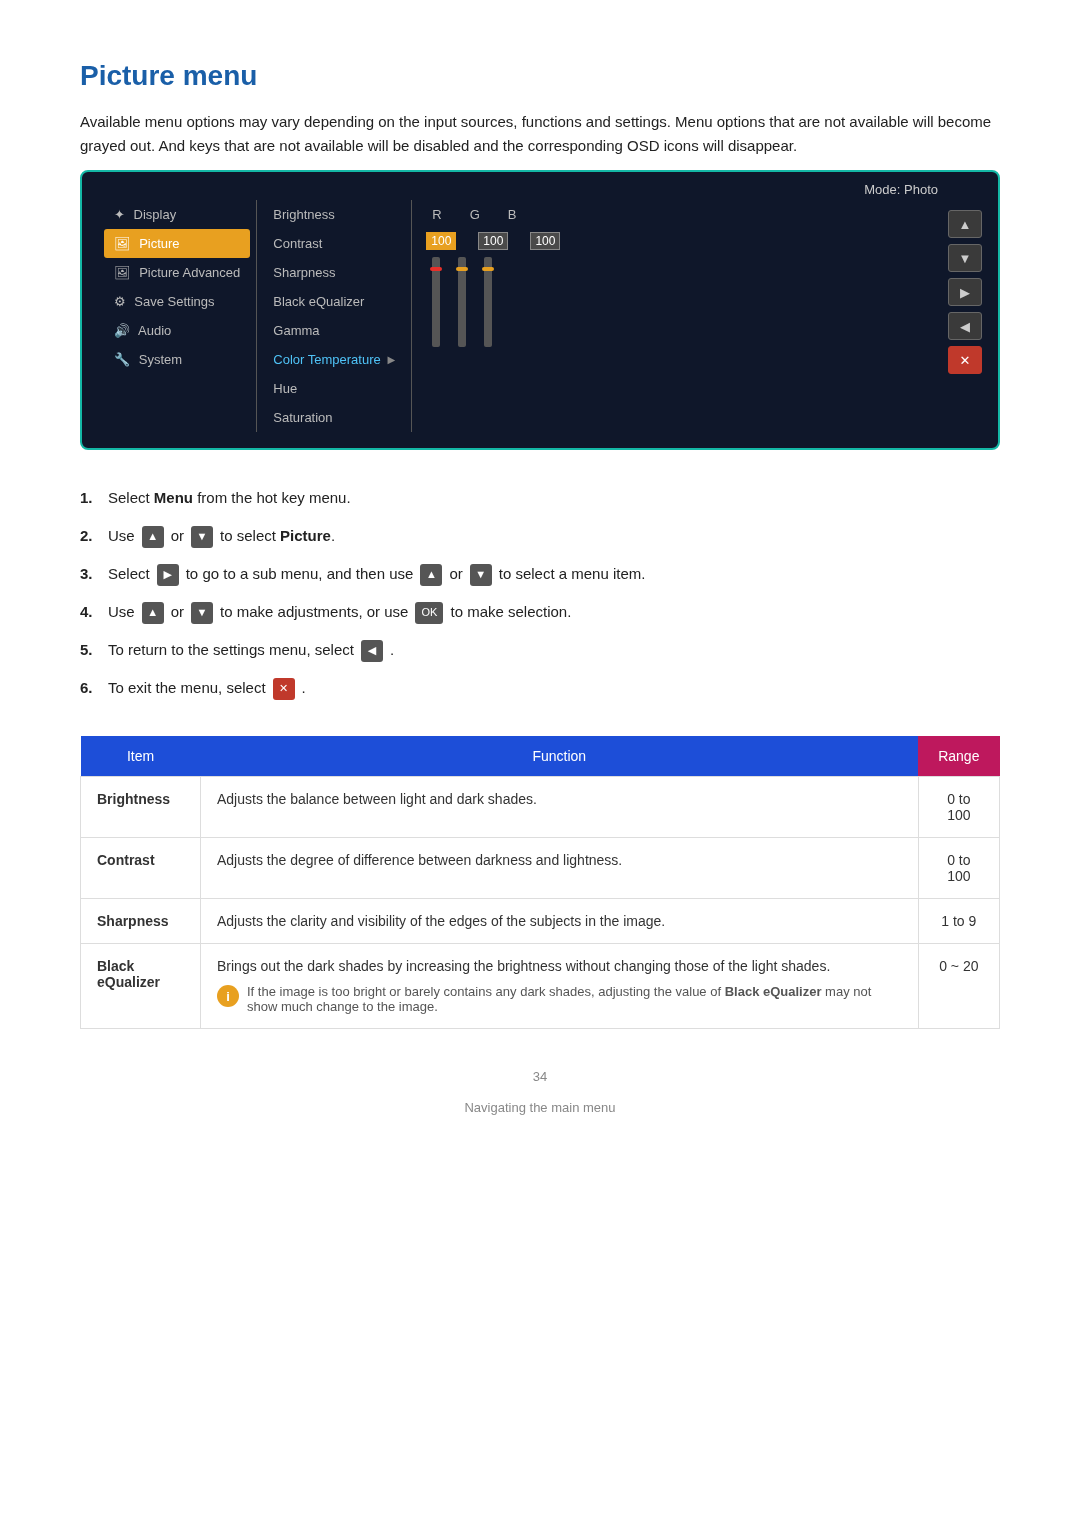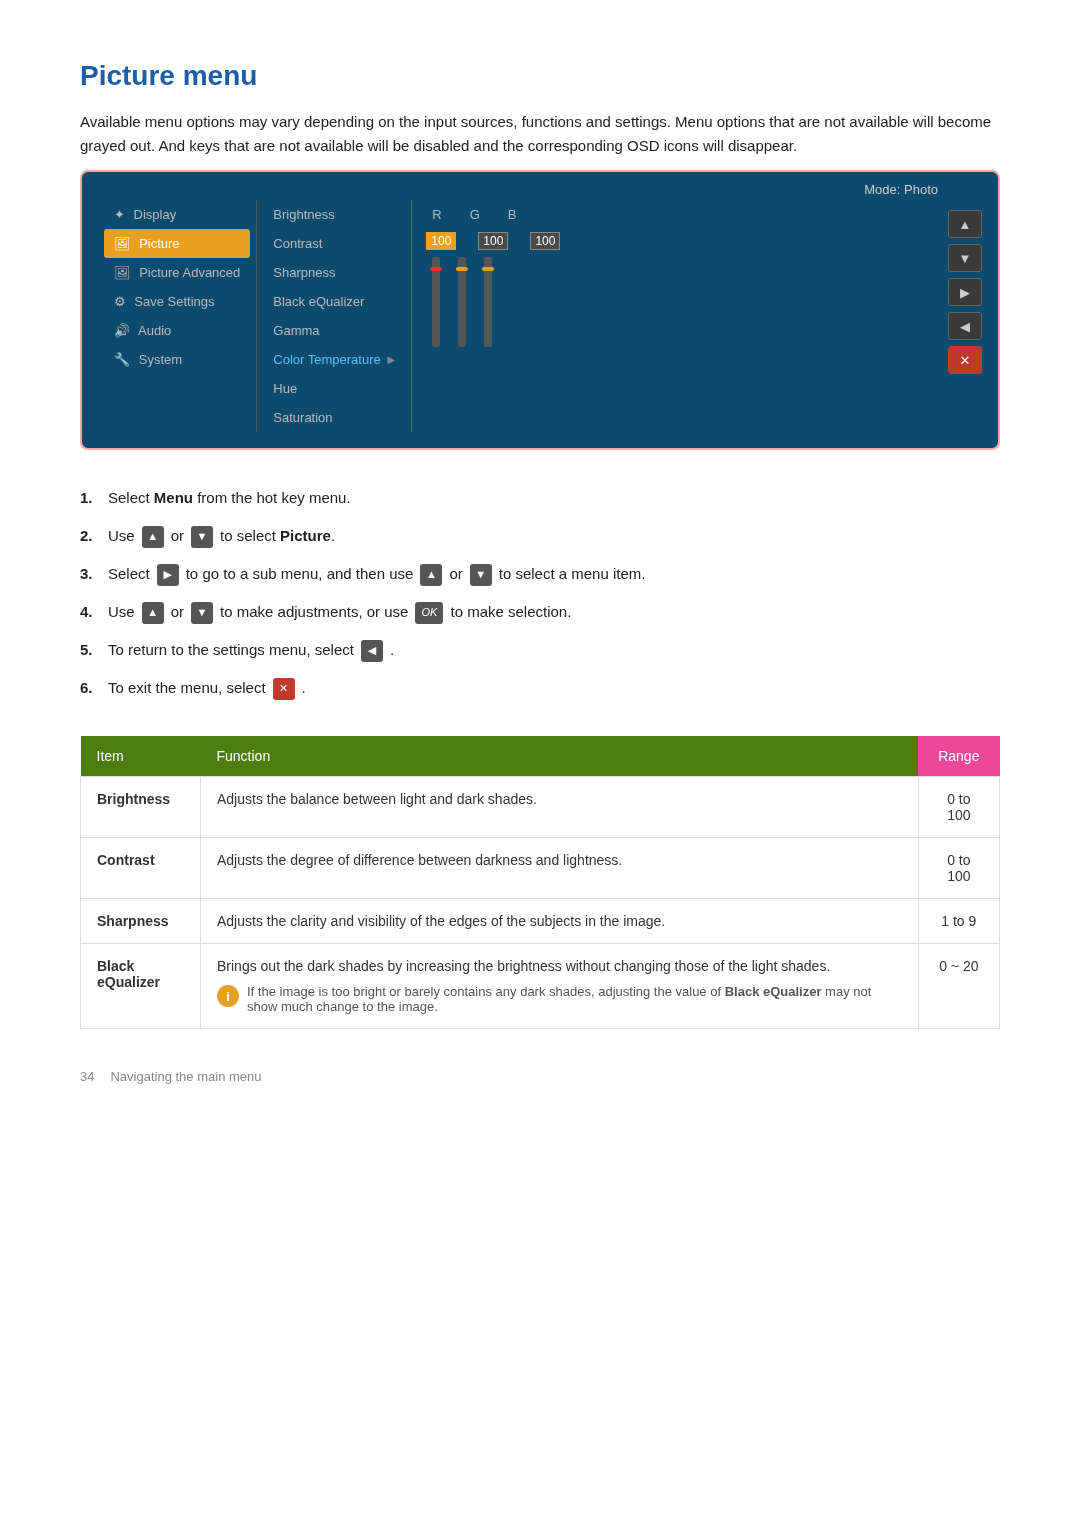"Mode: Photo" .osd-panel { background: #0c4a6e -> #0f172a; border: 2px solid #fca5a5 -> 2px solid #14b8a6 }
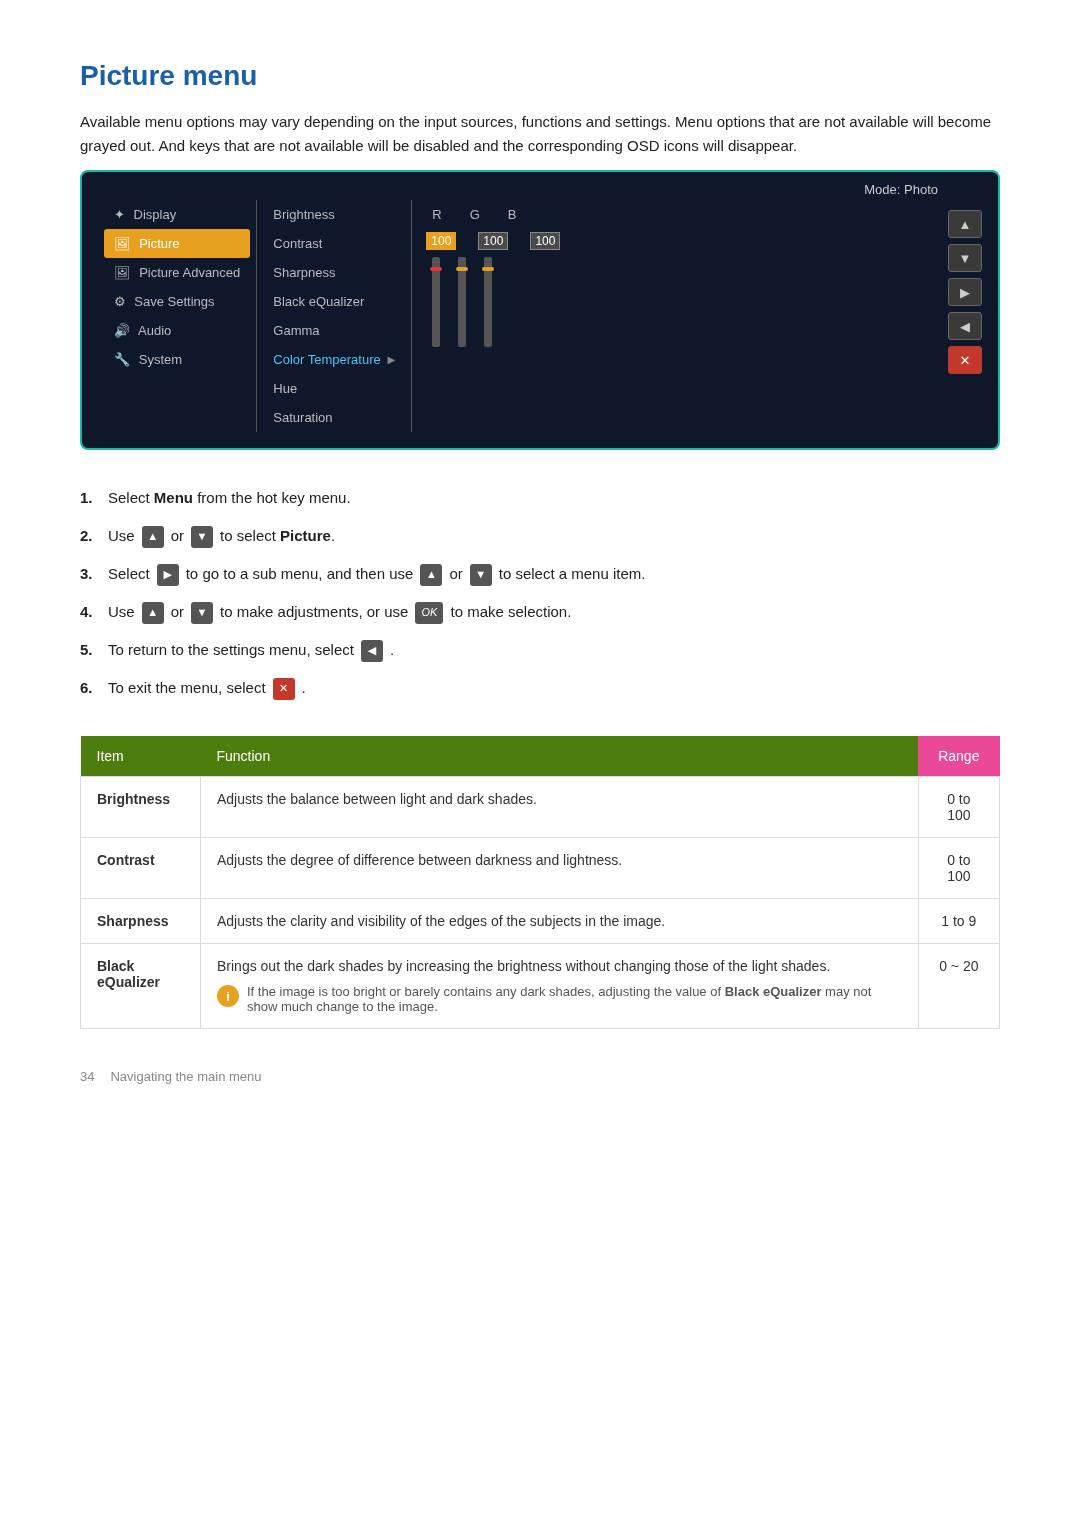"OK" span.icon-btn { font-style: italic -> none }
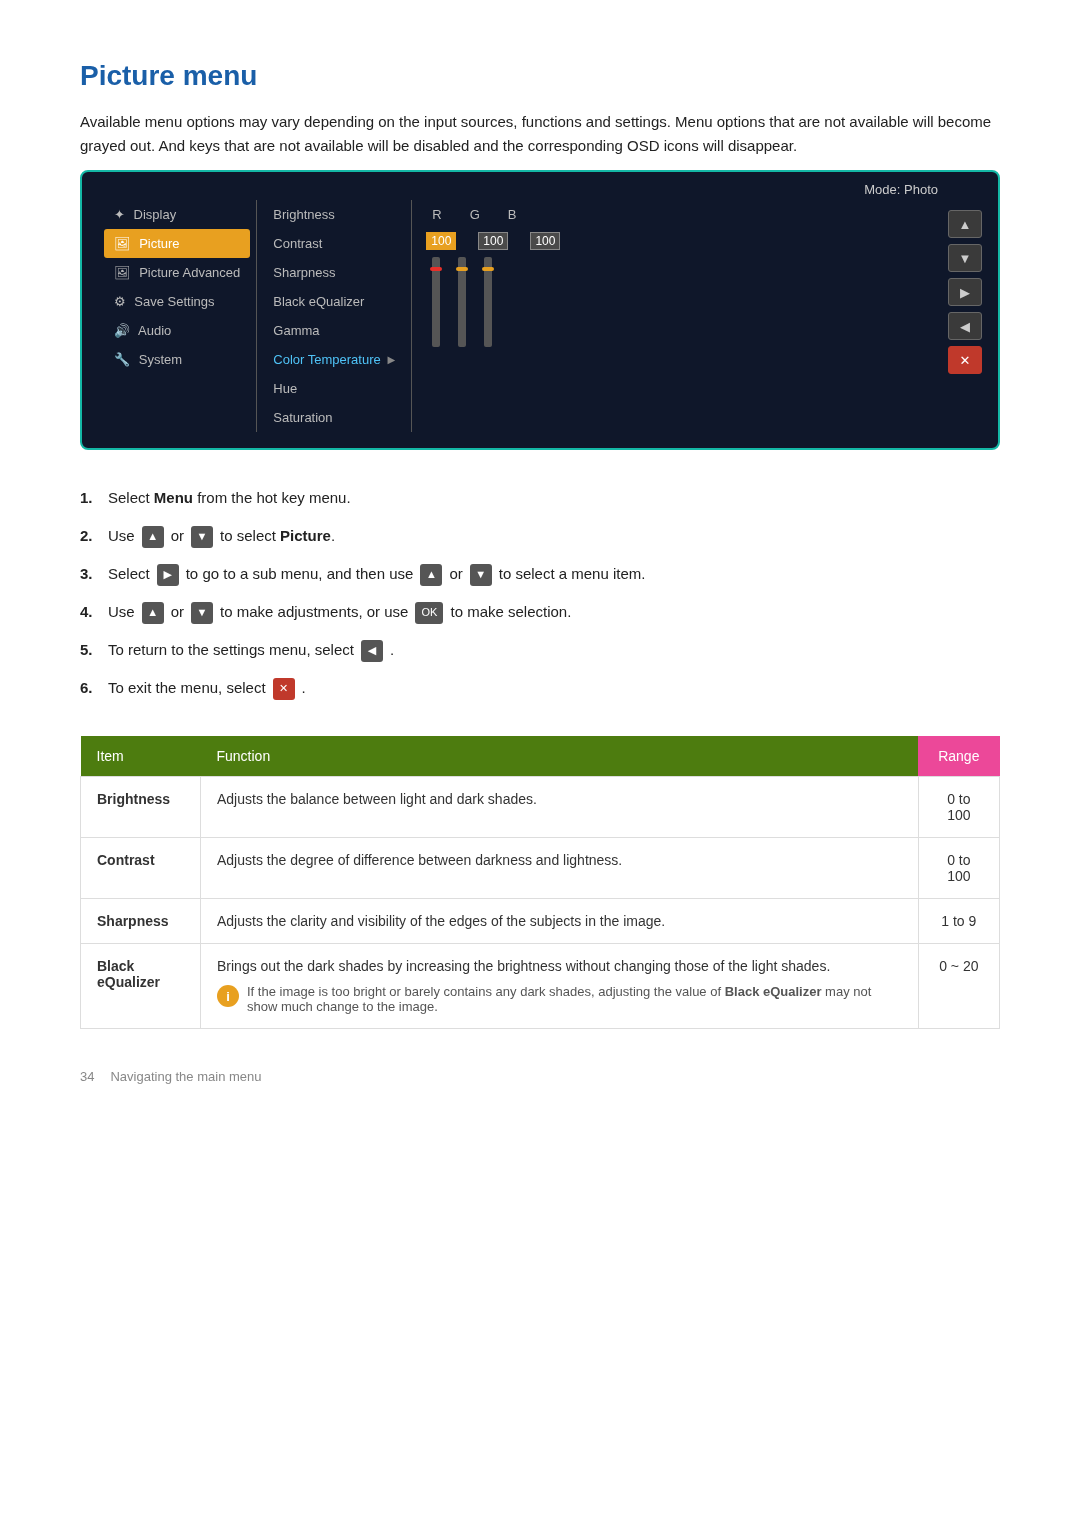"Item" .feature-table th { background: #4d7c0f -> #1d4ed8; text-align: left -> center }
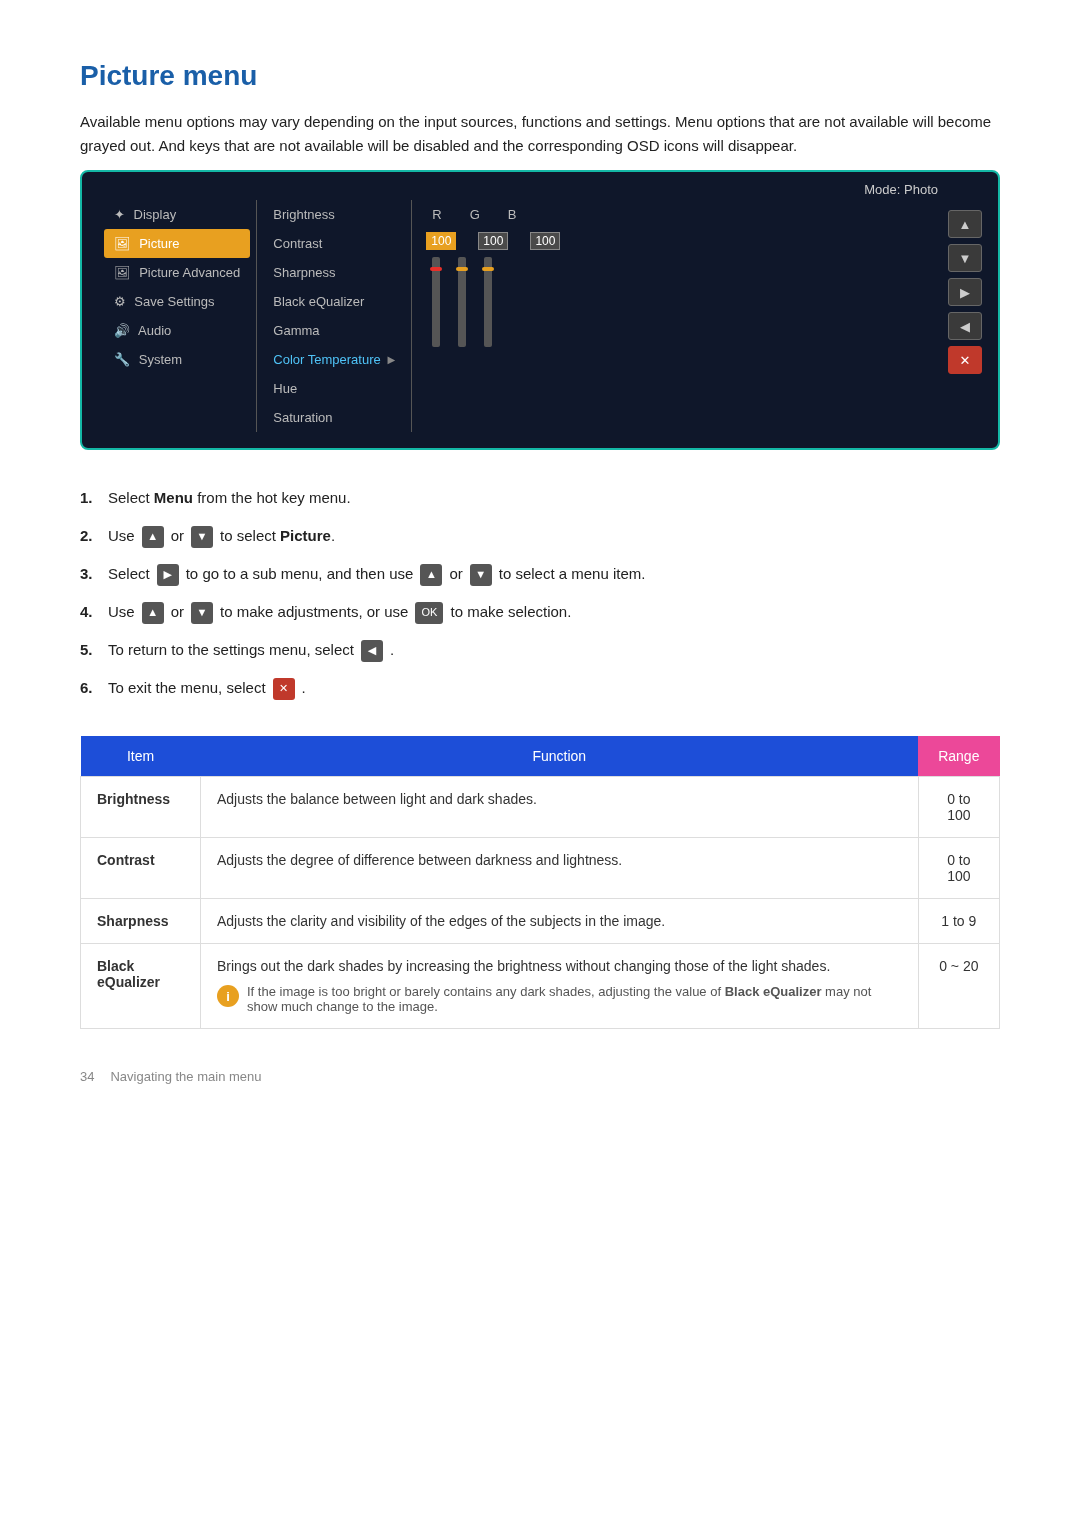"Range" .feature-table th.range-th { background: #ec4899 -> #be185d }
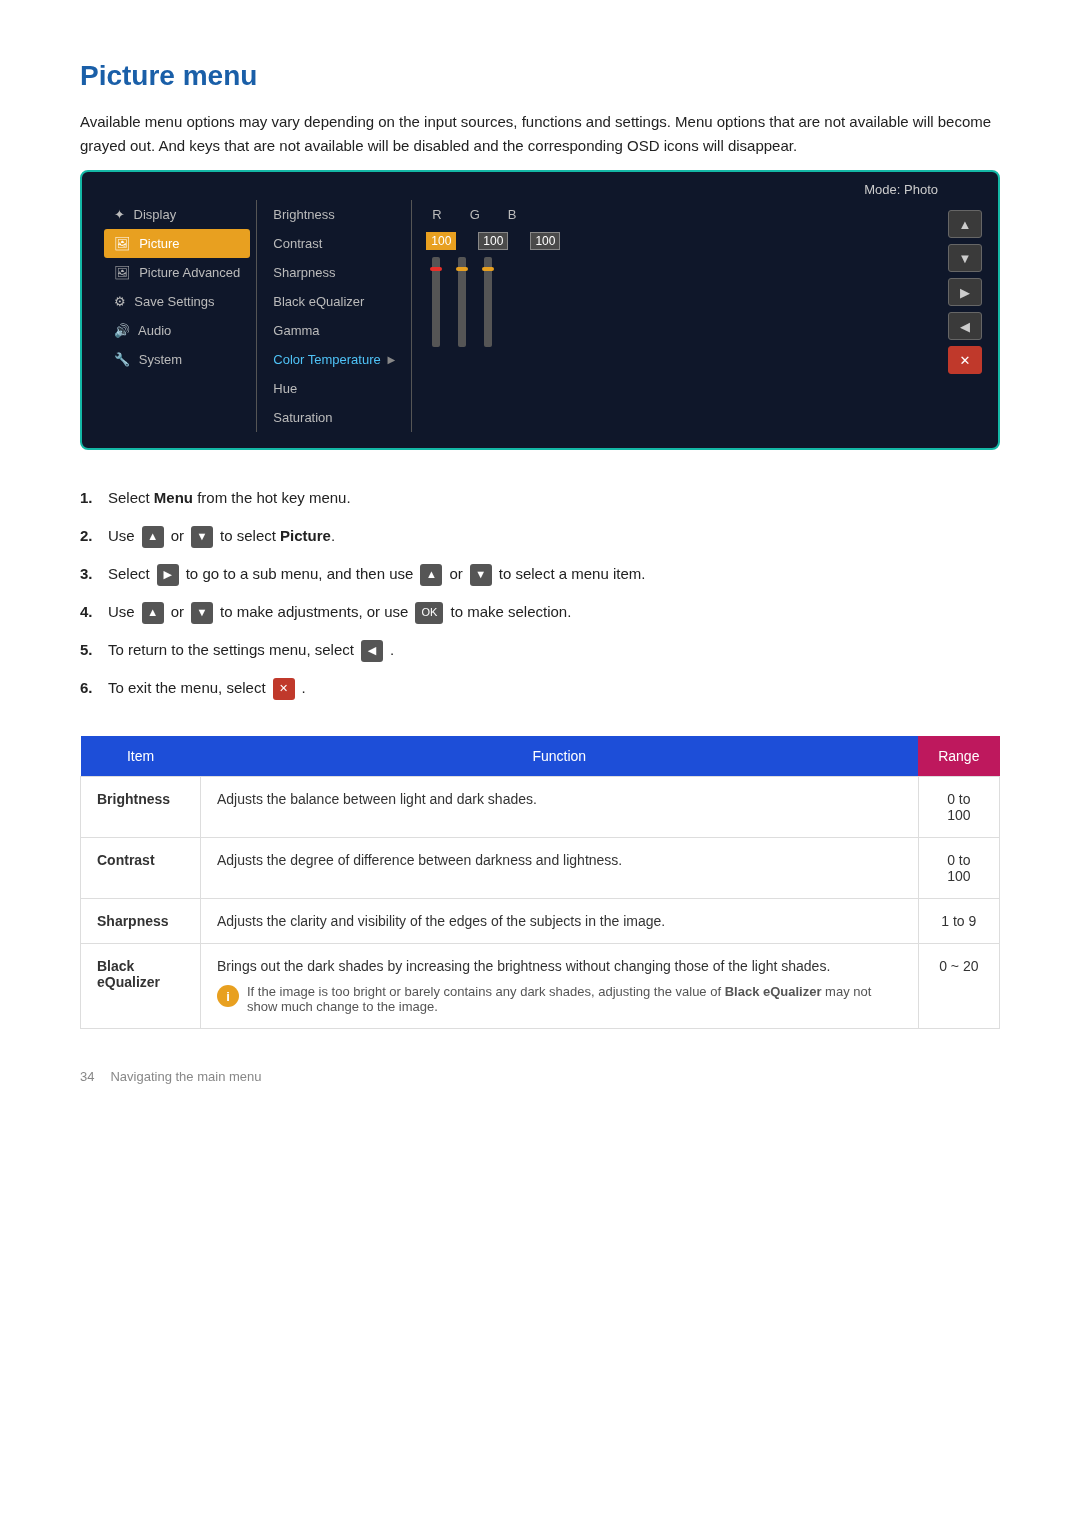"34" .page-footer { flex-direction: none -> column }
